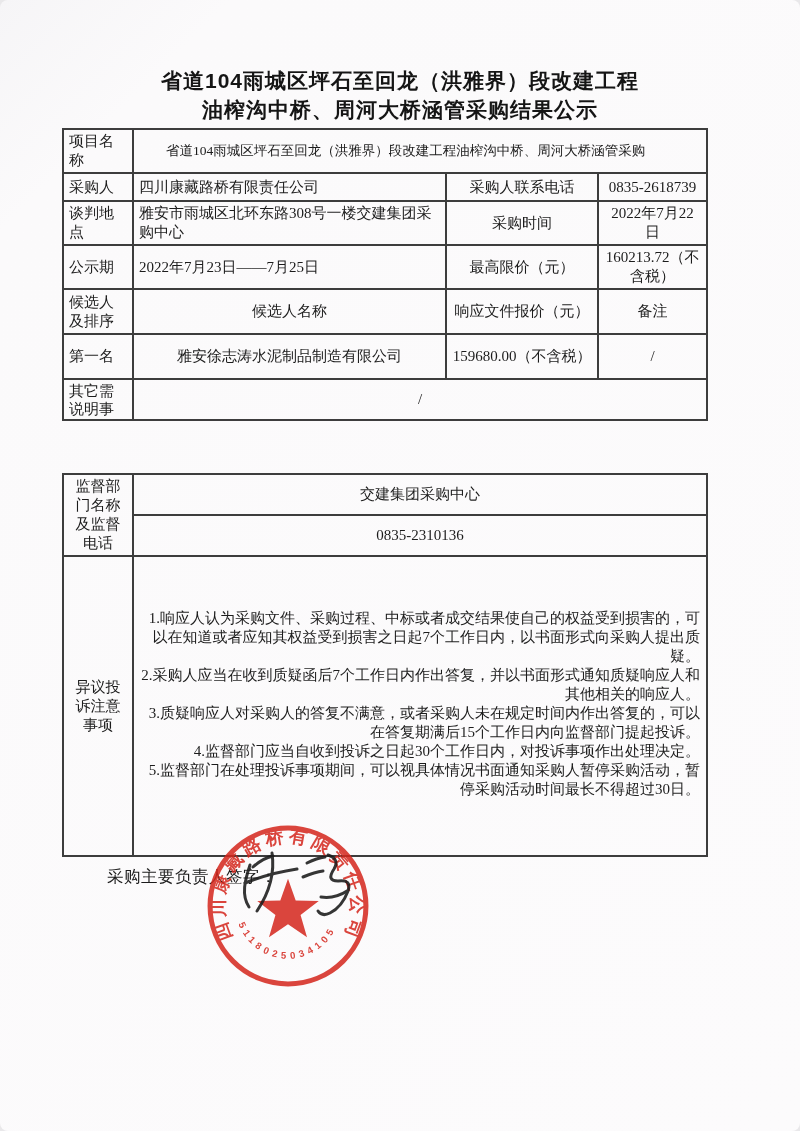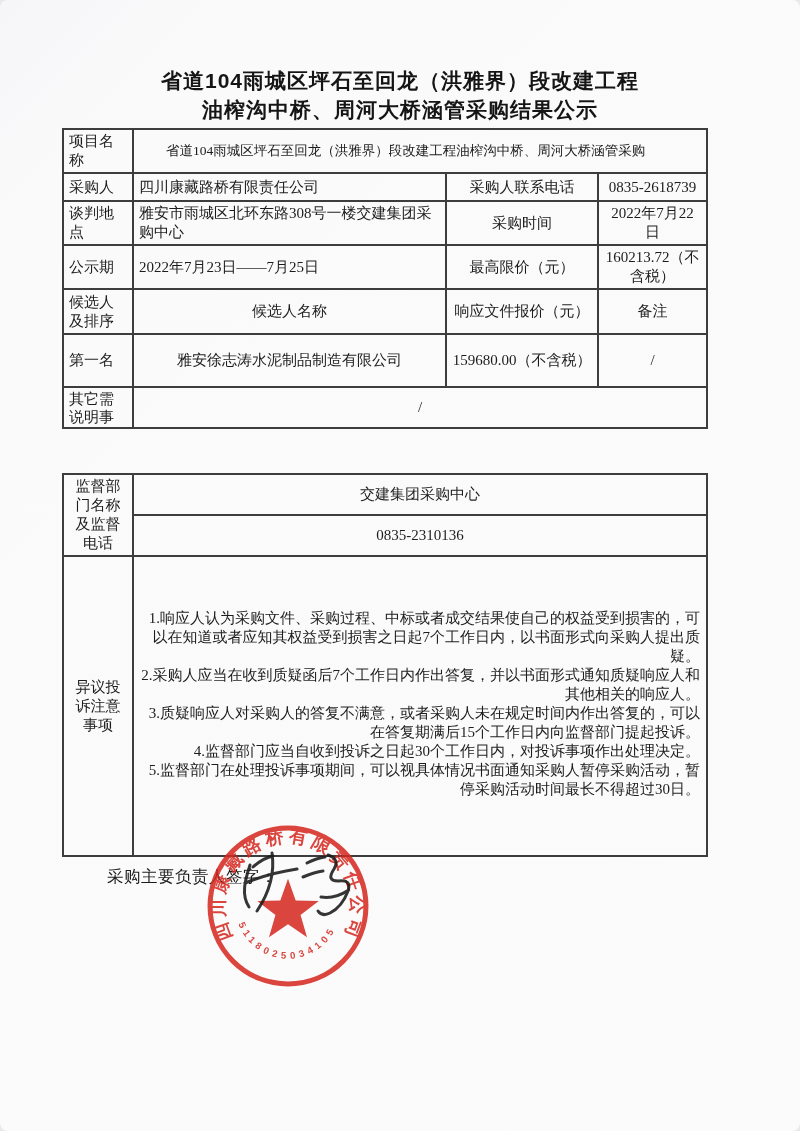"第一名" tr { height: 53px -> 45px }
